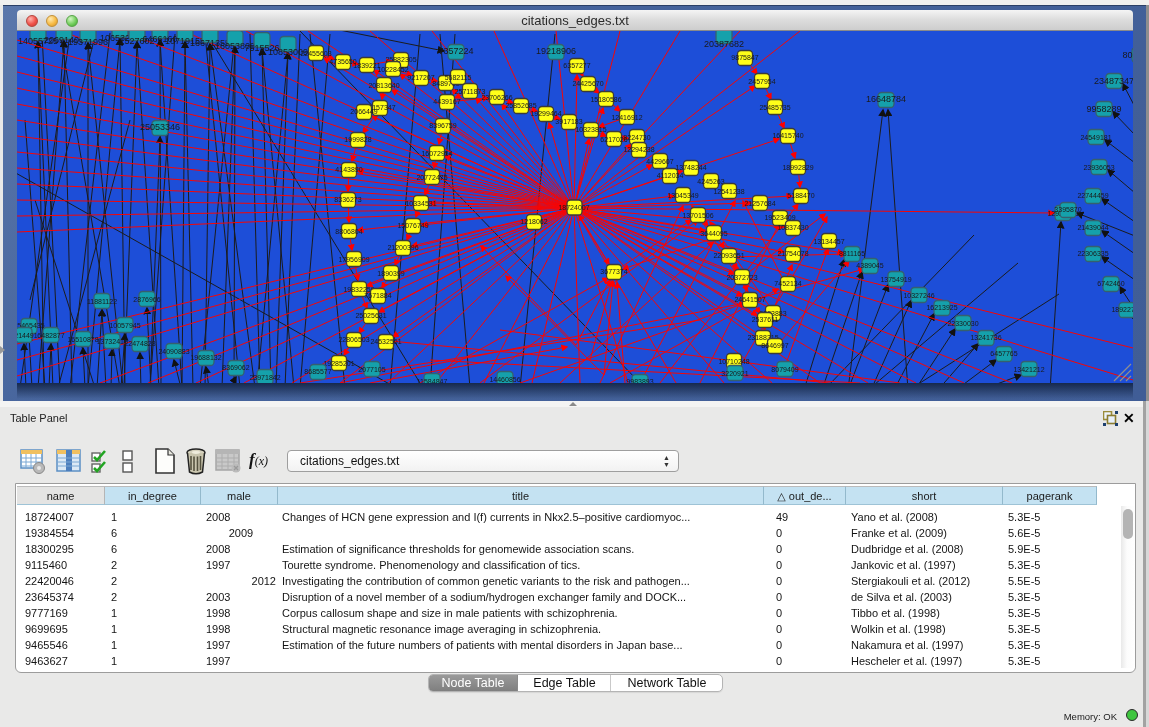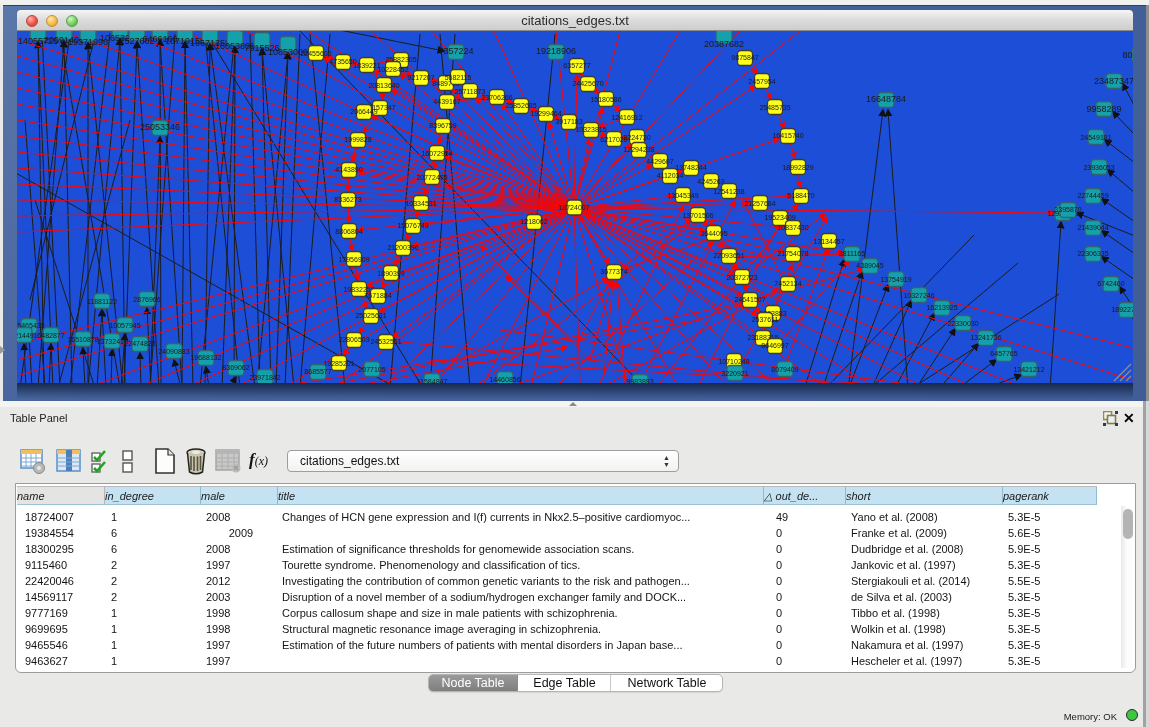"name" .hcell { font-style: italic -> none; text-align: none -> center }
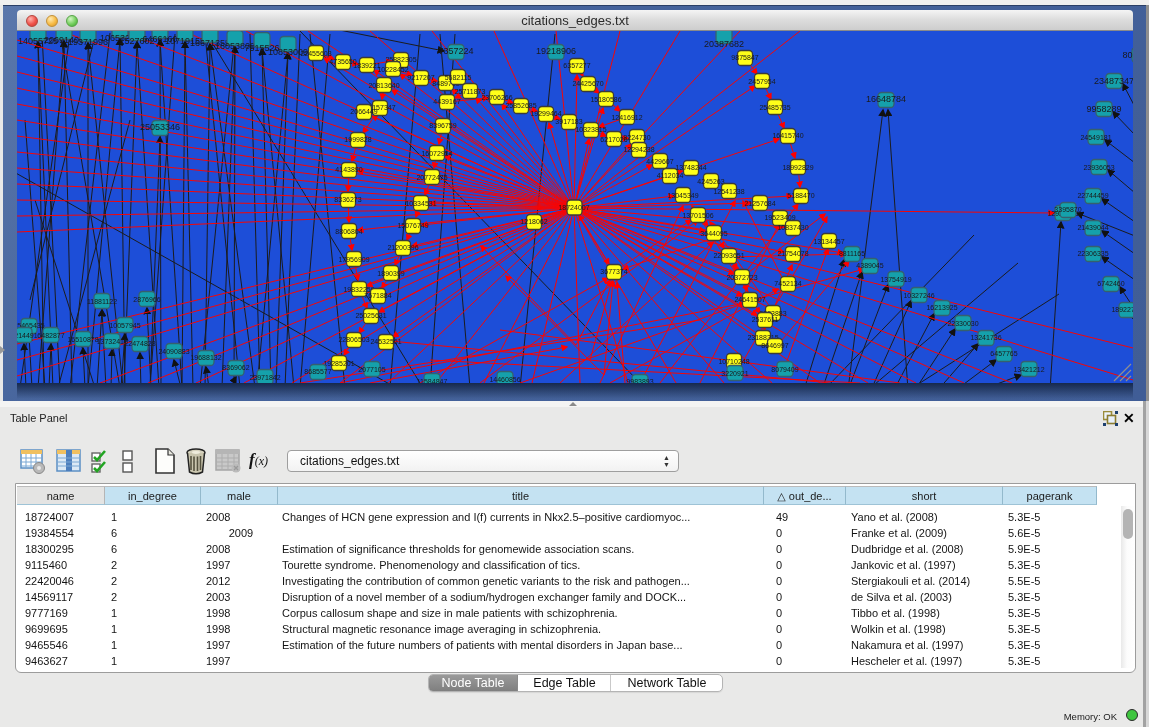"2012" div.dc { text-align: none -> right }
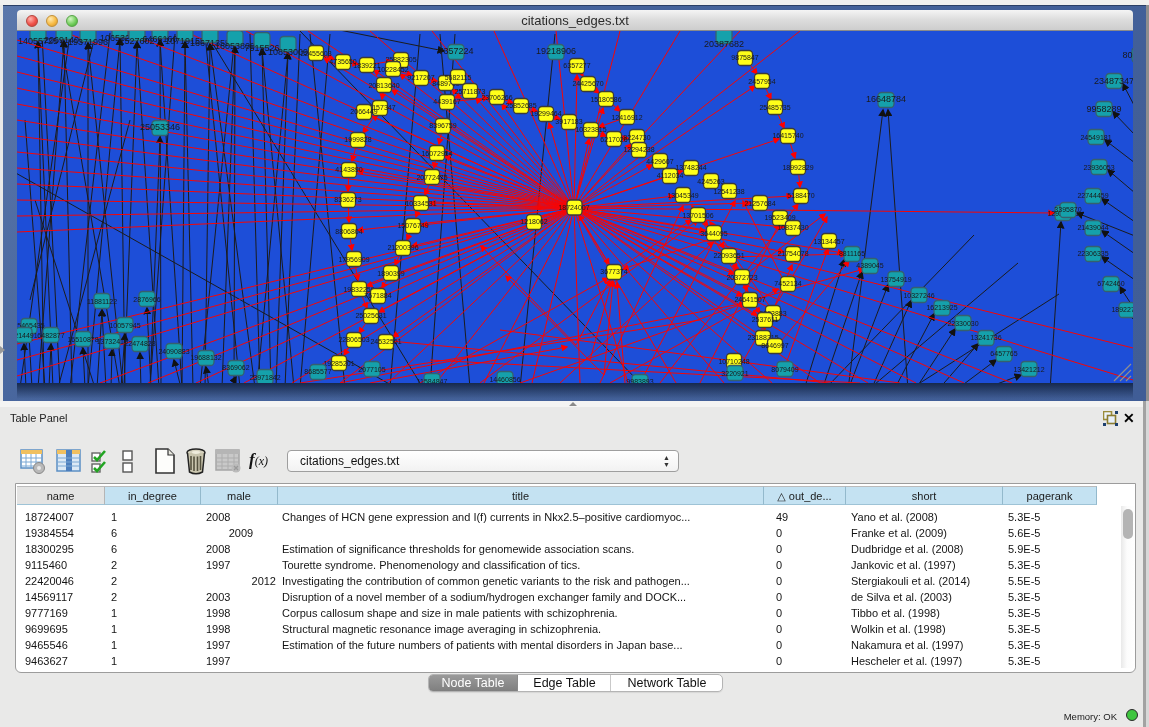"Stergiakouli et al. (2014)" div.dc { text: 2014 -> 2012 }
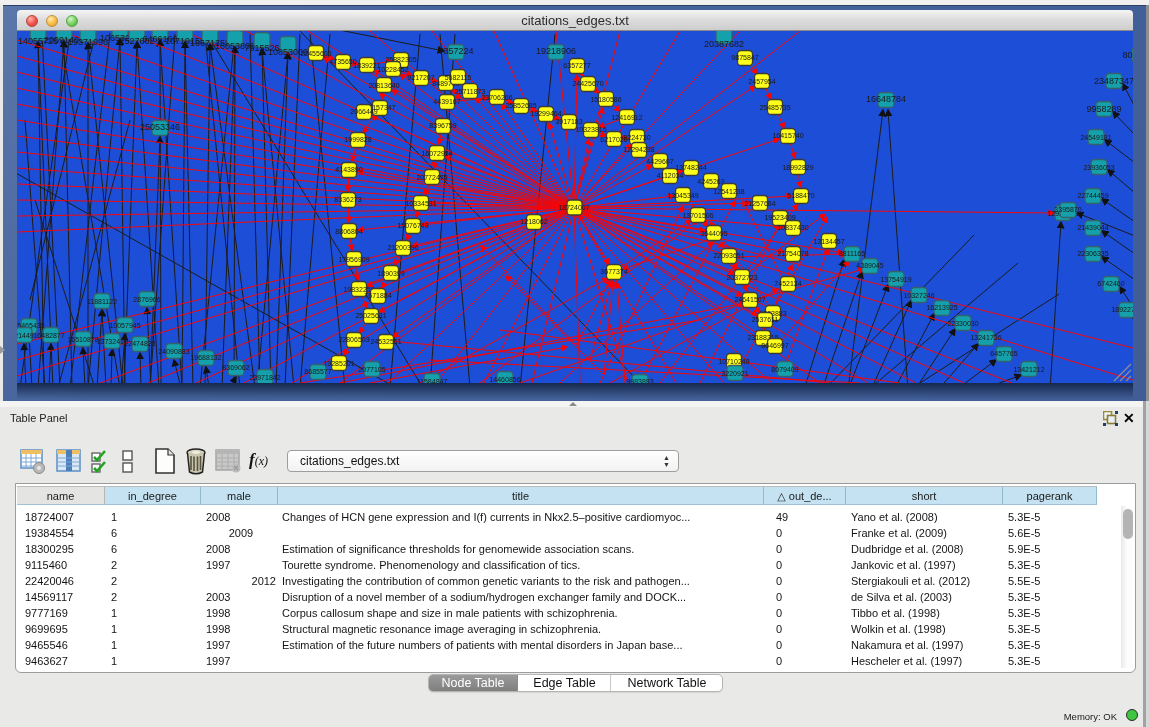"14569117" div.dc { text: 14569117 -> 23645374 }
